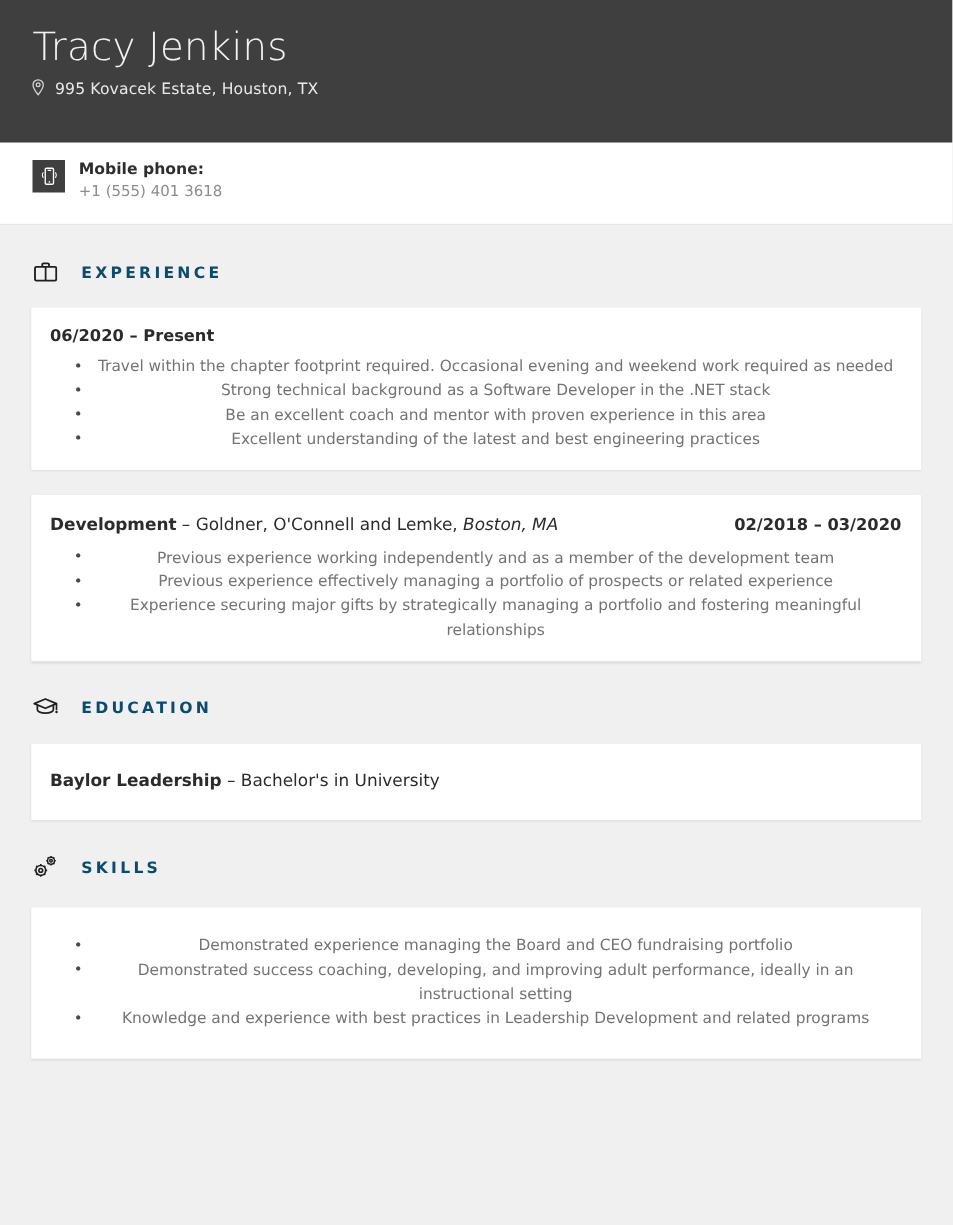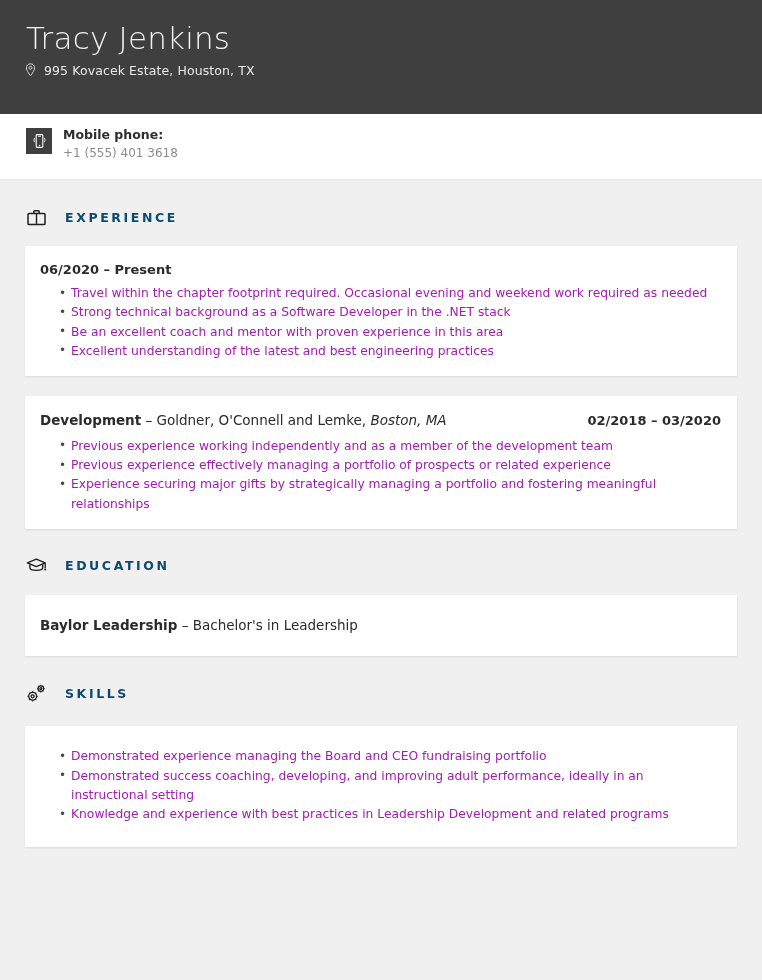"Travel within the chapter footprint" ul.bullets li { color: #a21caf -> #737373; text-align: none -> center }
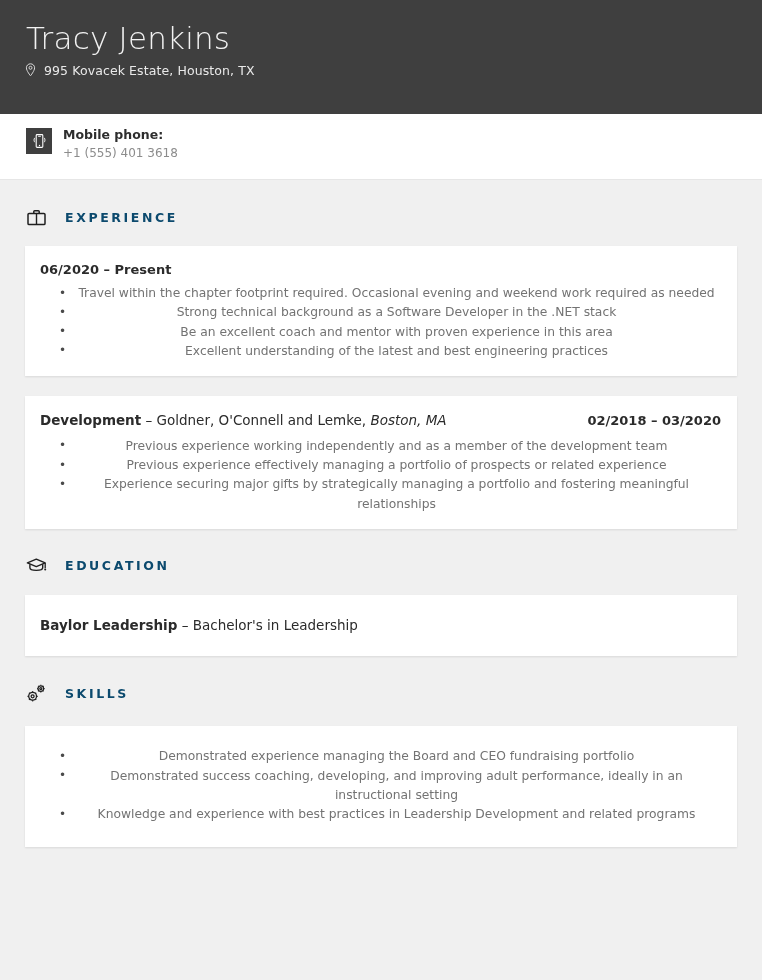"Bachelor's in Leadership" span.degree { text: Leadership -> University }
